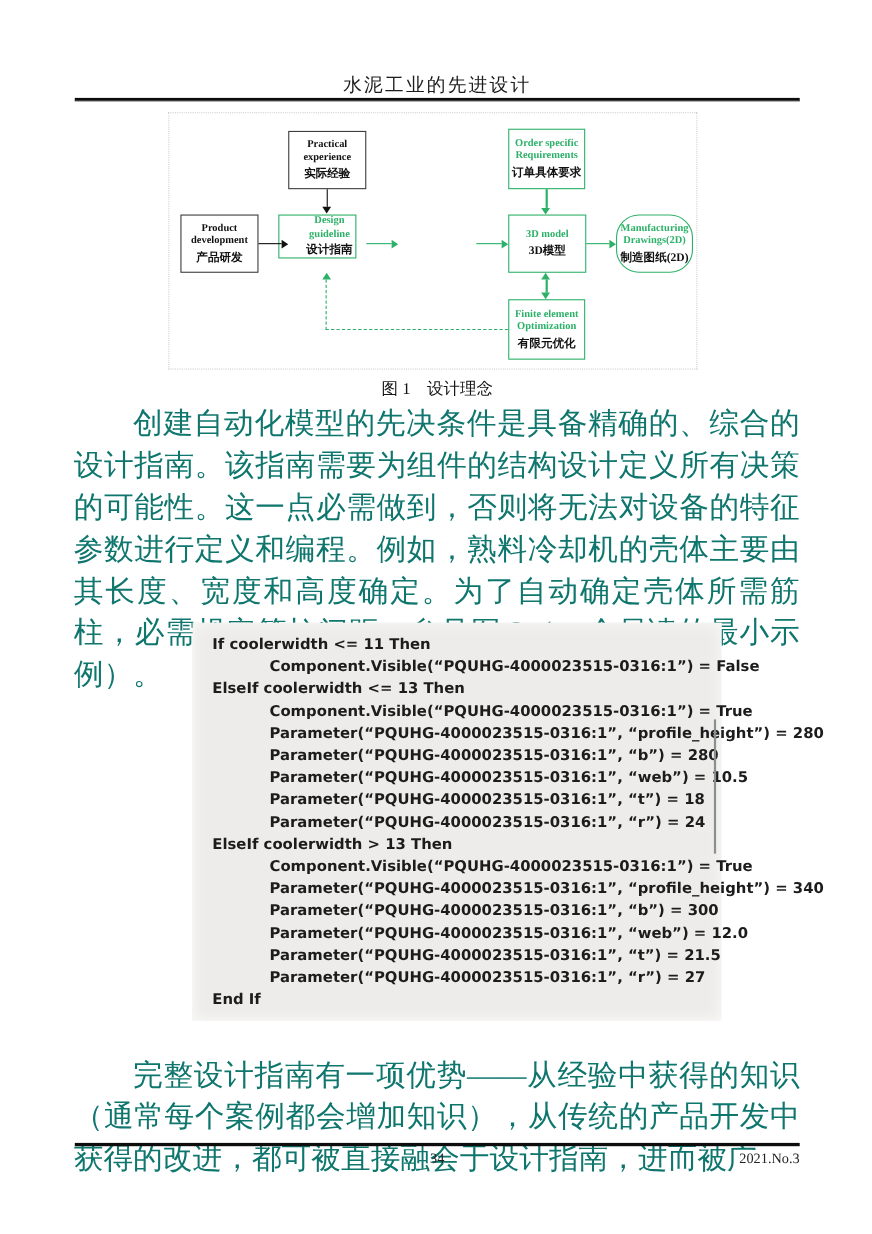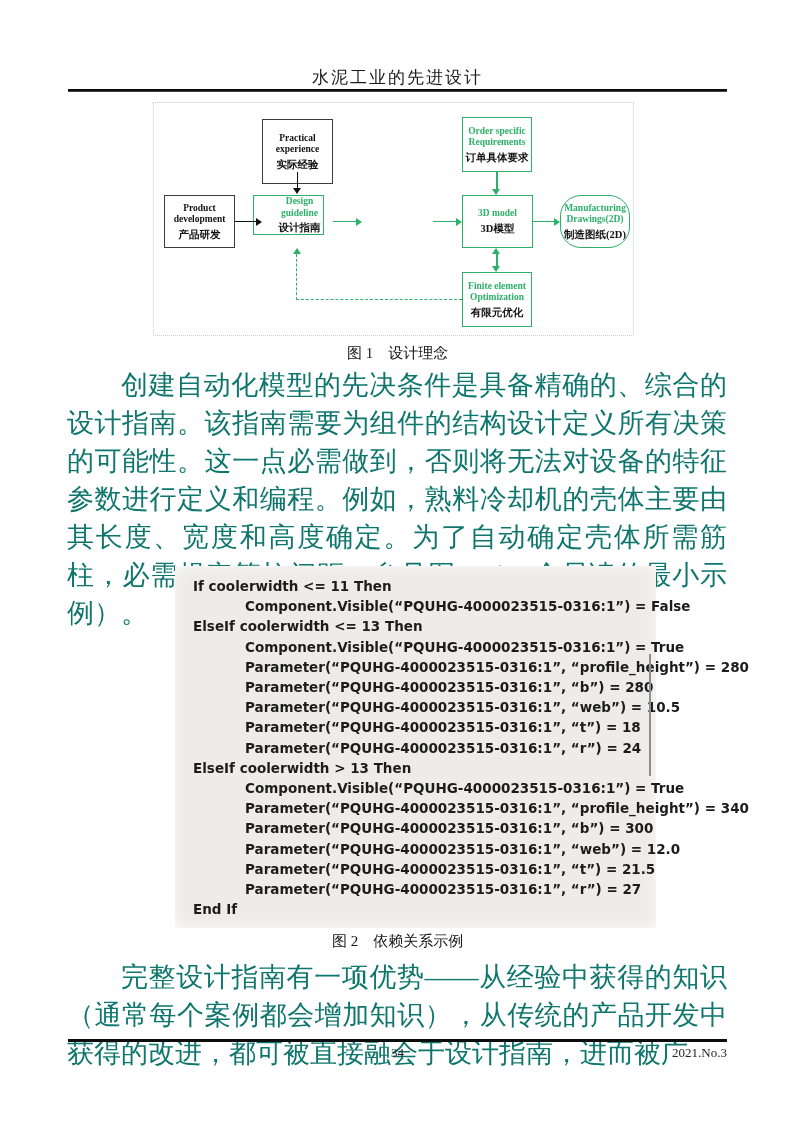"Practical experience" .b-practical { height: 65px -> 53px }
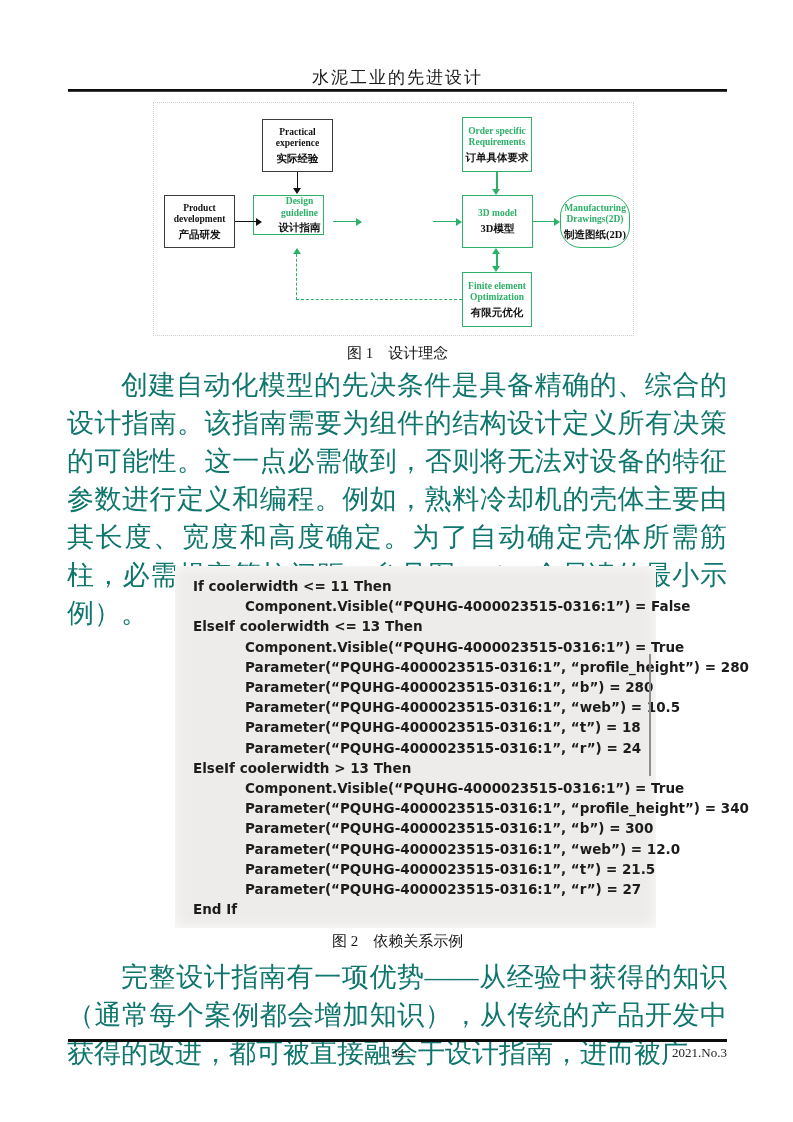"图 2 依赖关系示例" div.fig-caption { html: <div>图 2 依赖关系示例</div> -> none }
